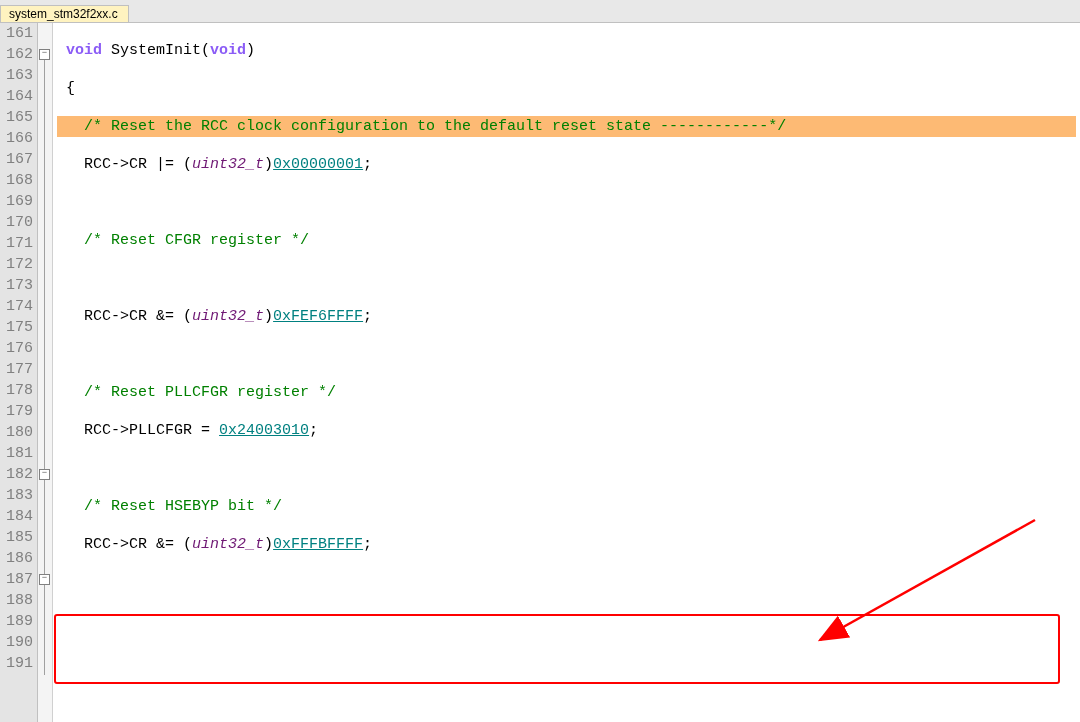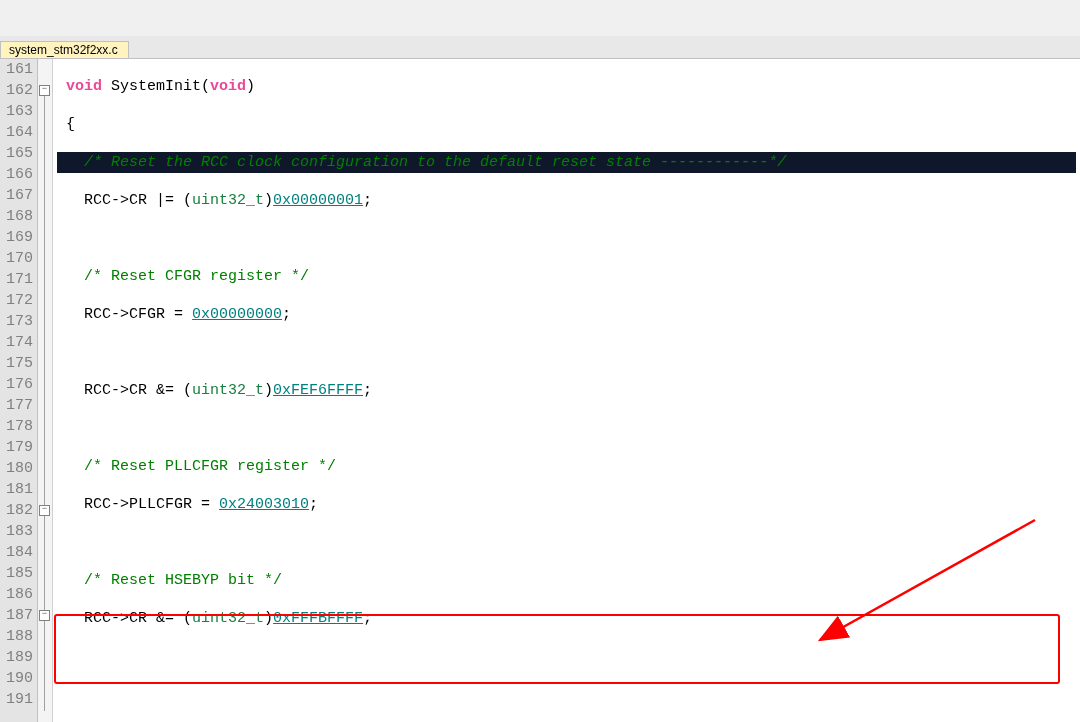"system_stm32f2xx.c" .tab-bar { margin-top: 36px -> none }
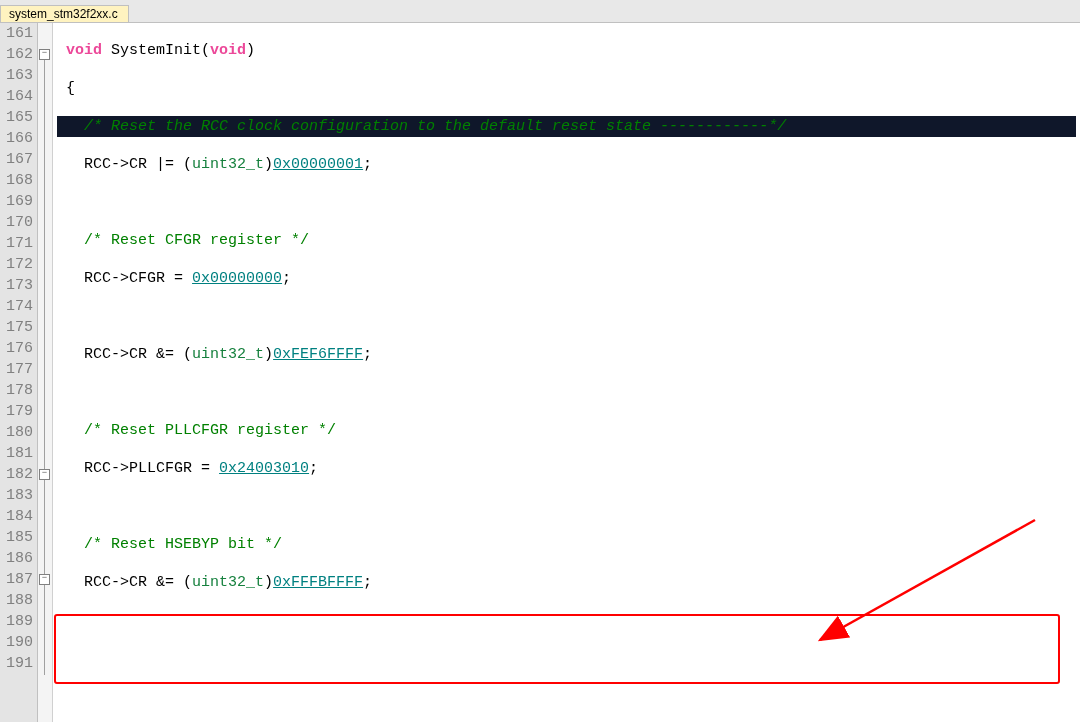"void" .kw { color: #ec4899 -> #8b5cf6 }
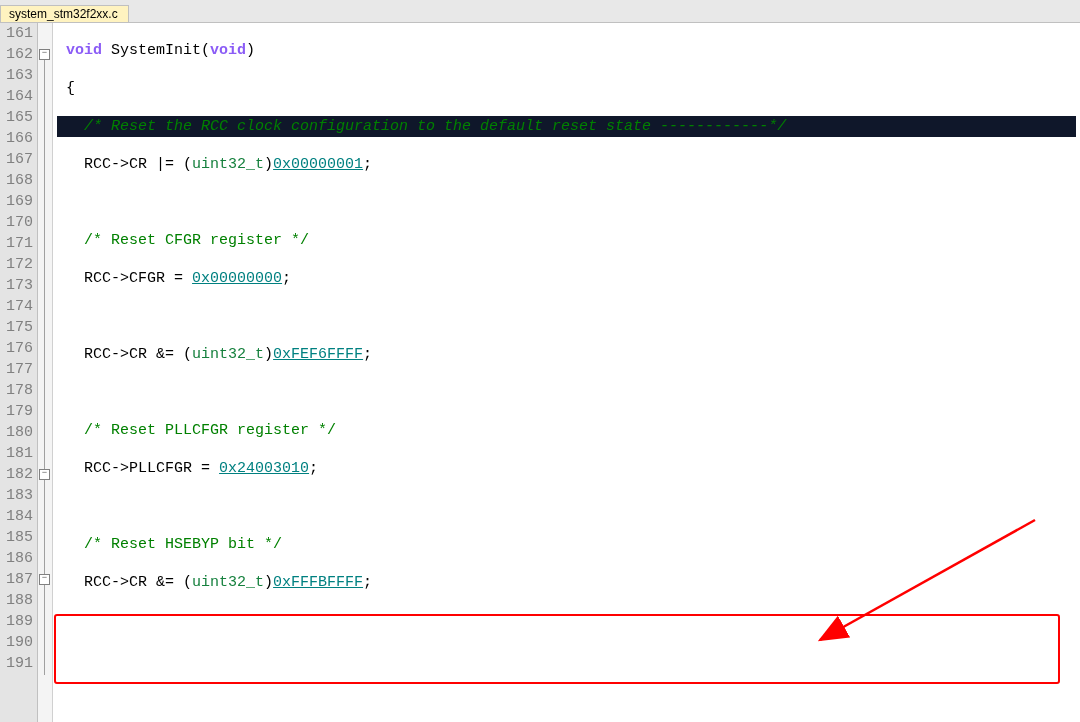"/* Reset the RCC clock" .hl { background: #0f172a -> #fdba74; font-style: italic -> none }
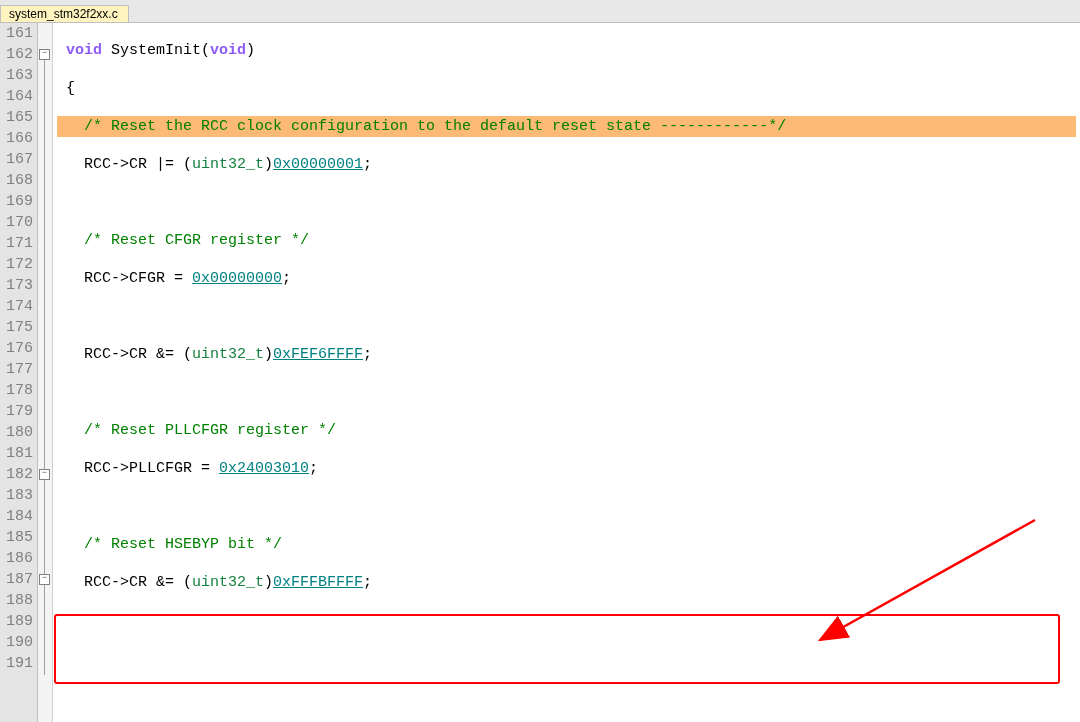"uint32_t" .type { color: #15803d -> #701a75; font-style: none -> italic }
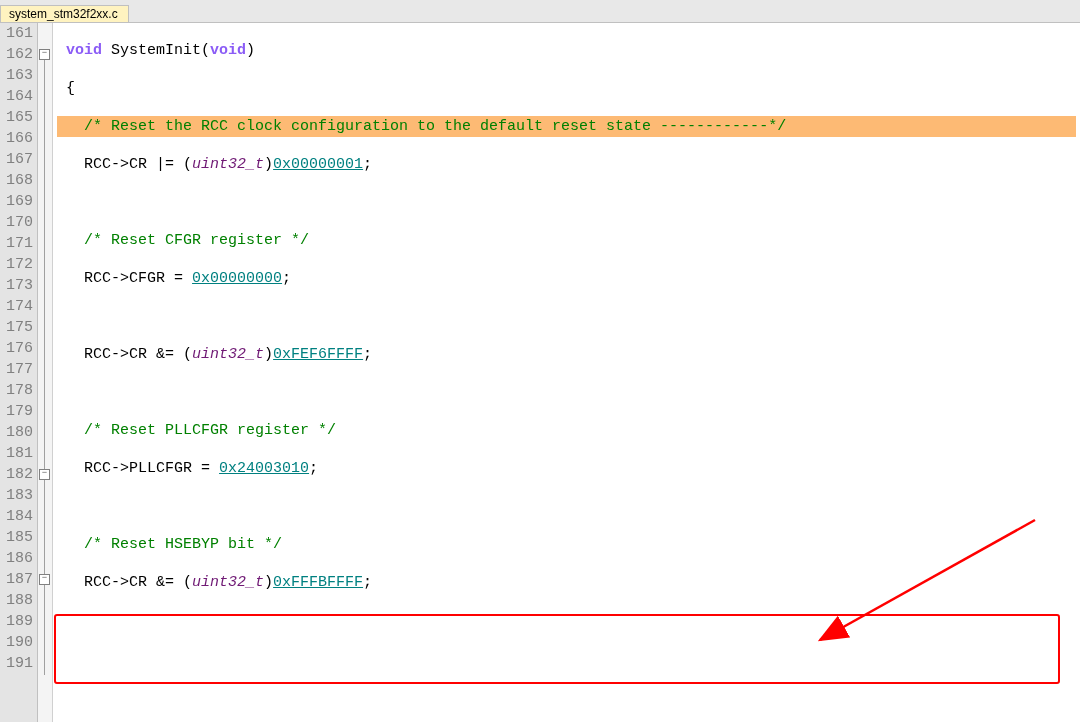"RCC->CFGR = 0x00000000;" div.line { html: <div> <span> RCC-&gt;CFGR = </span><span>0x00000000</span><span>;</span></div> -> none }
